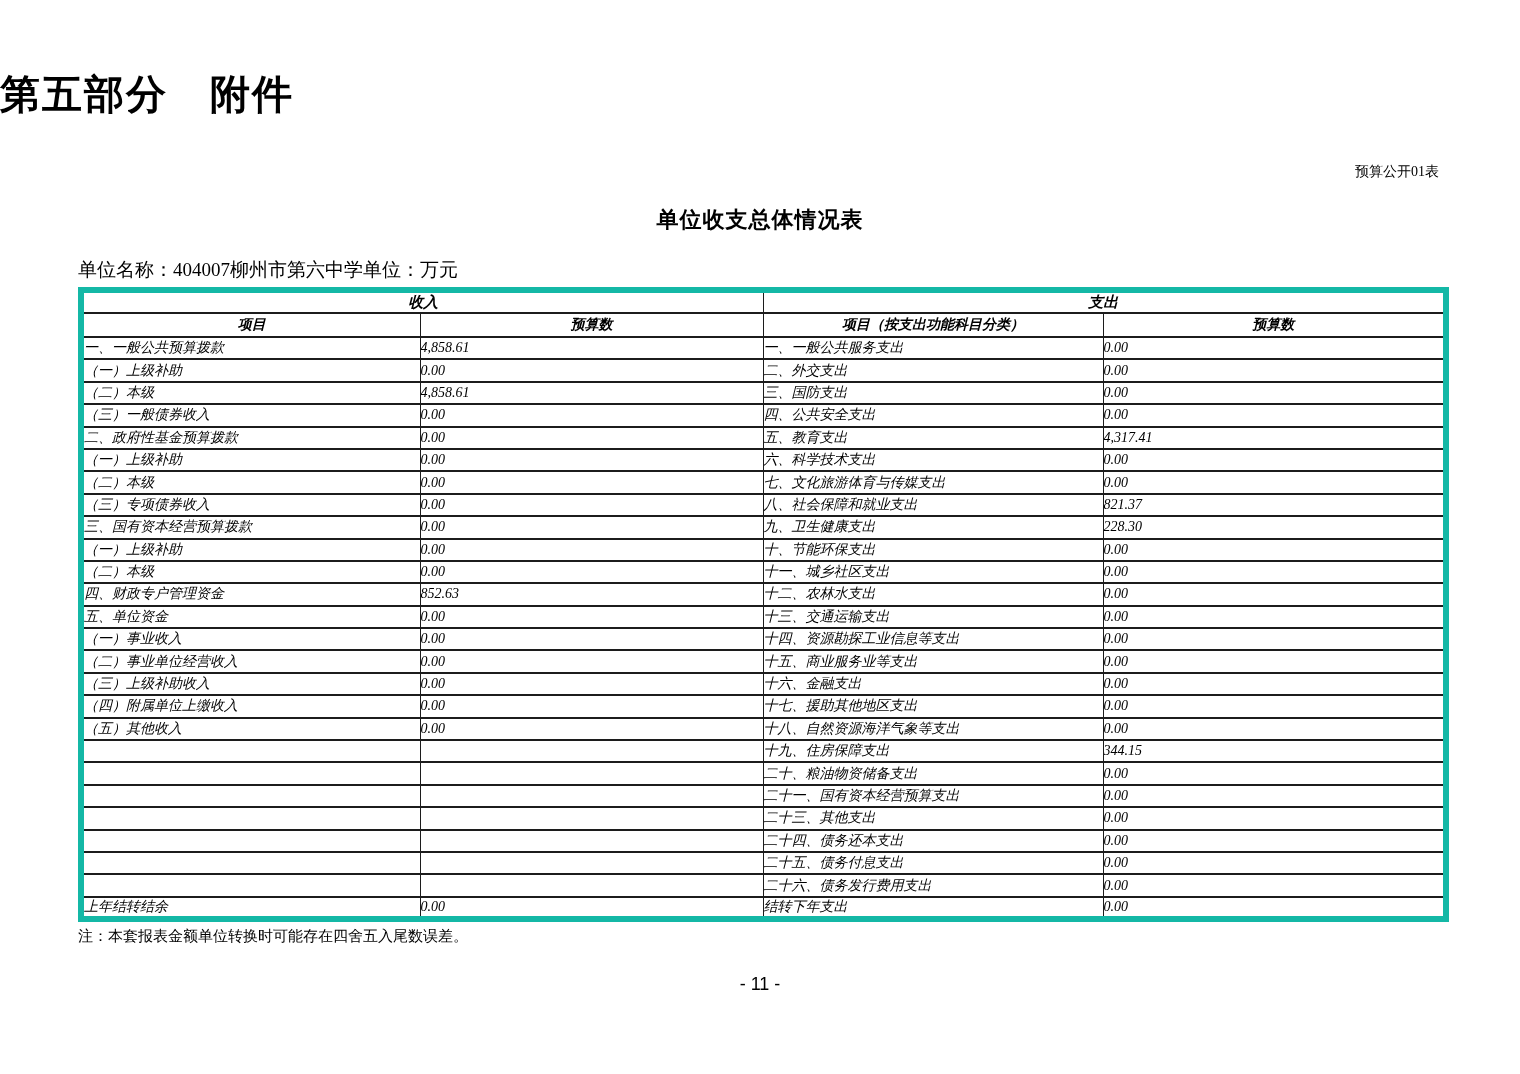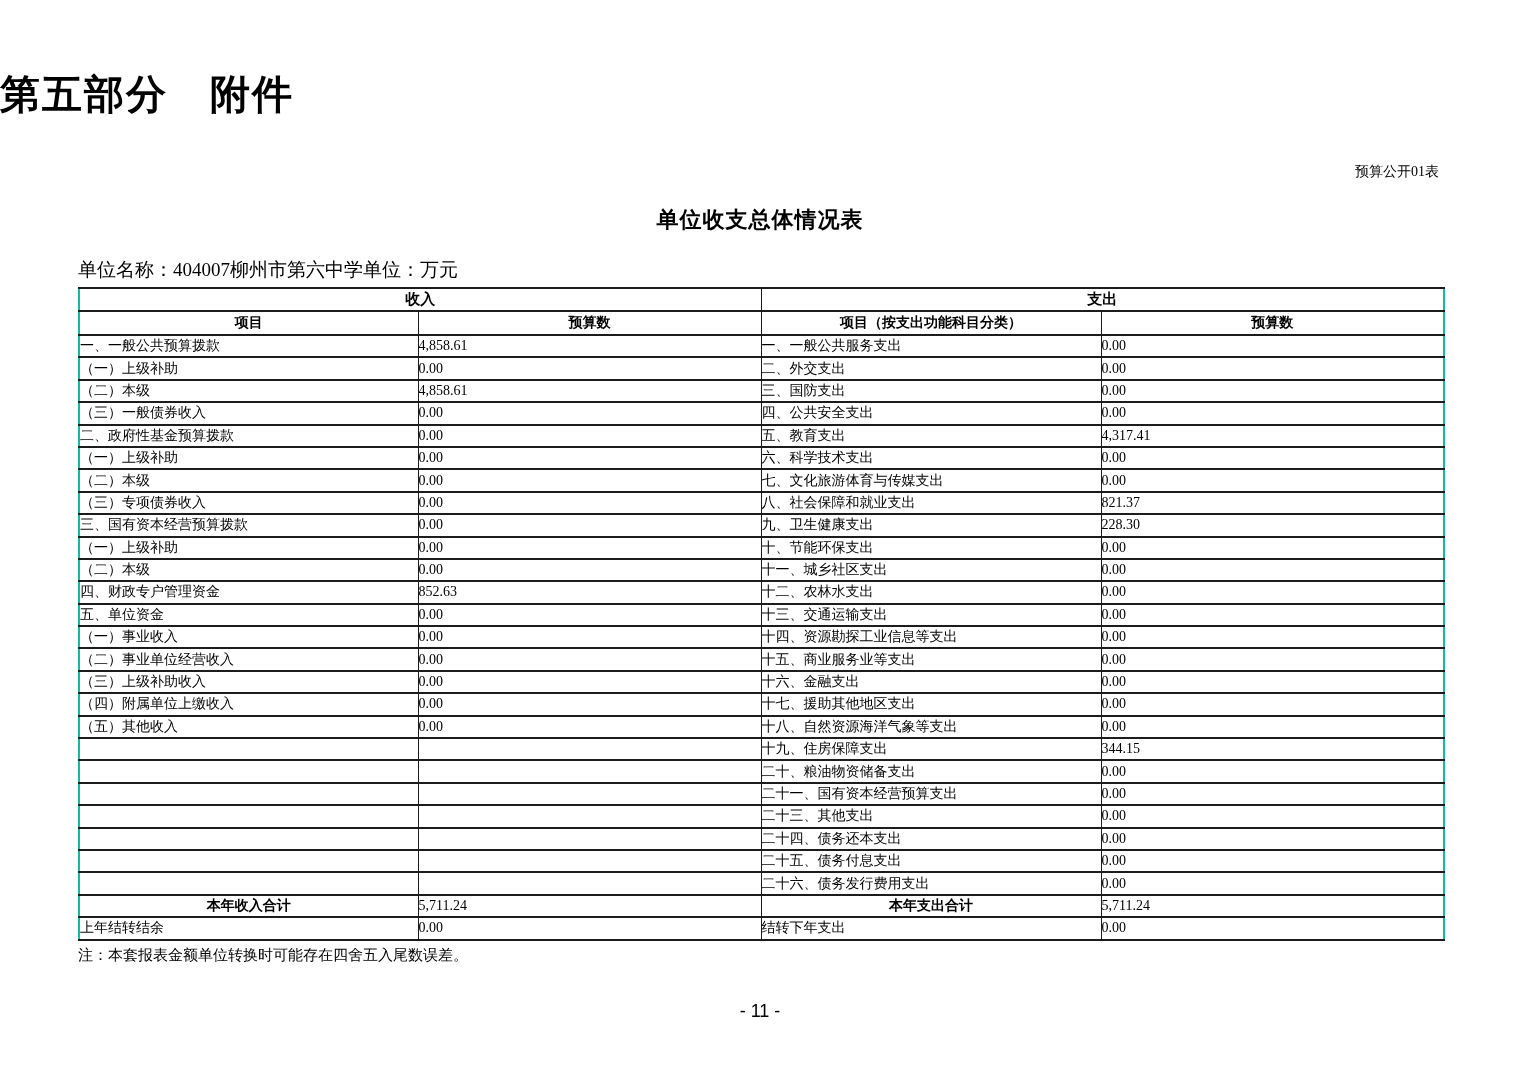"收入" table.budget { border: 2px solid #14b8a6 -> 6px solid #14b8a6; font-style: none -> italic }
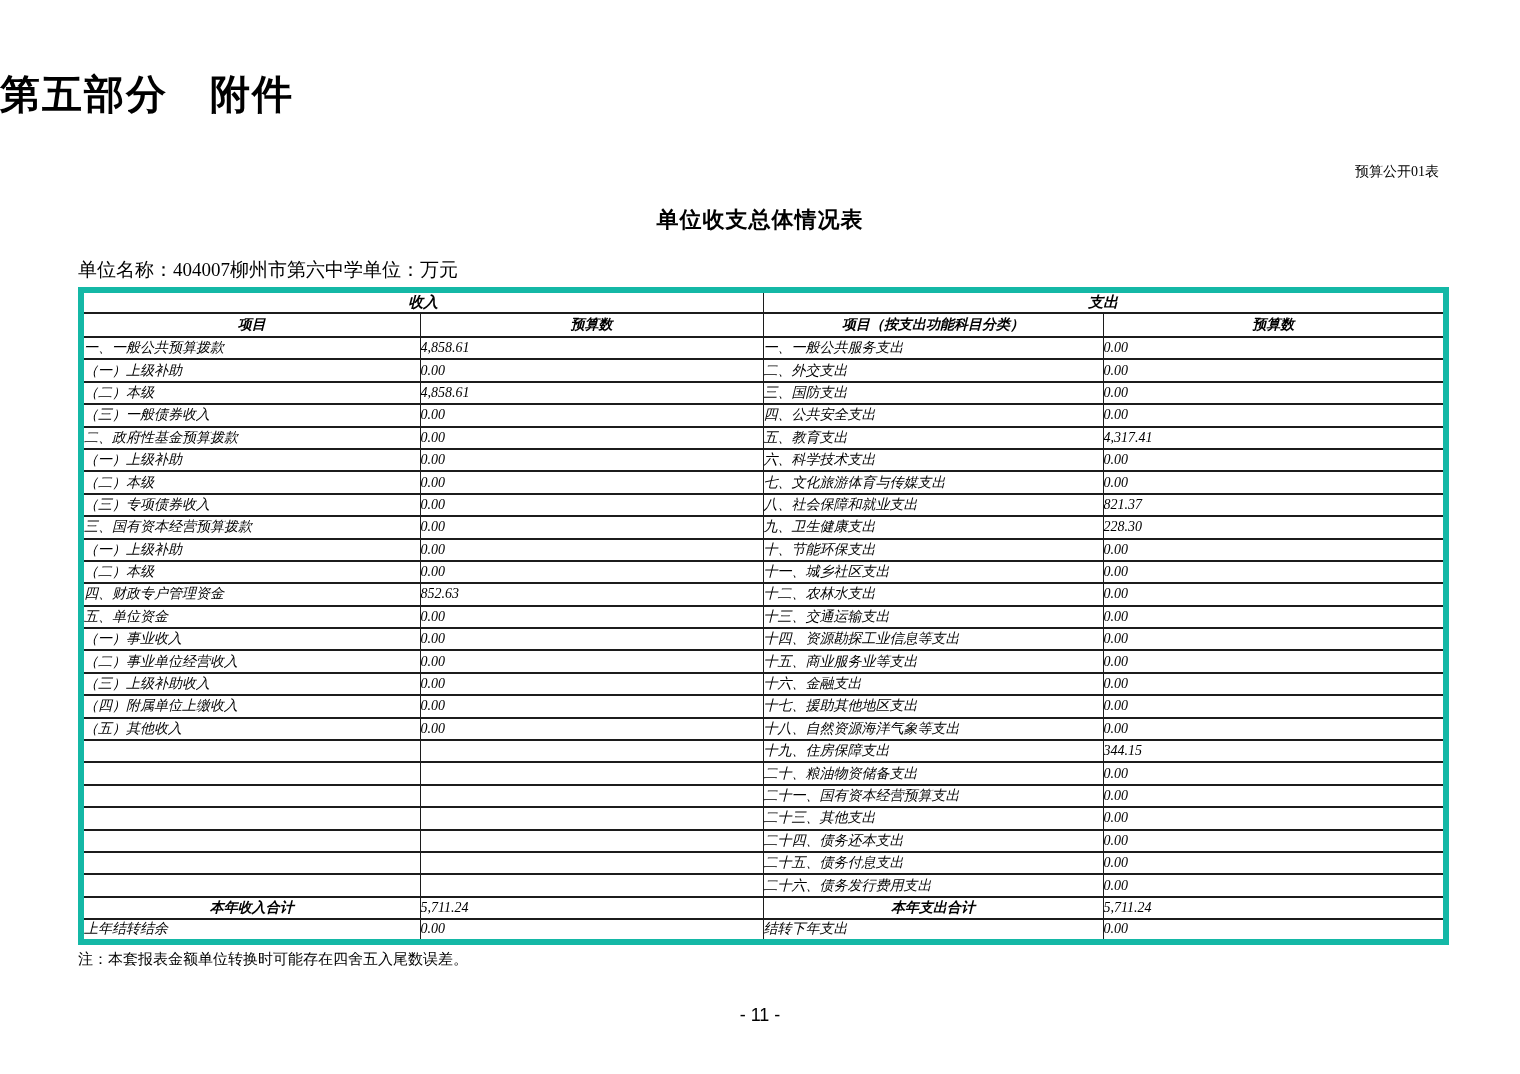"本年收入合计" tr.data-row { html: <tr> <td>本年收入合计</td> <td>5,711.24</td> <td>本年支出合计</td> <td>5,711.24</td> </tr> -> none }
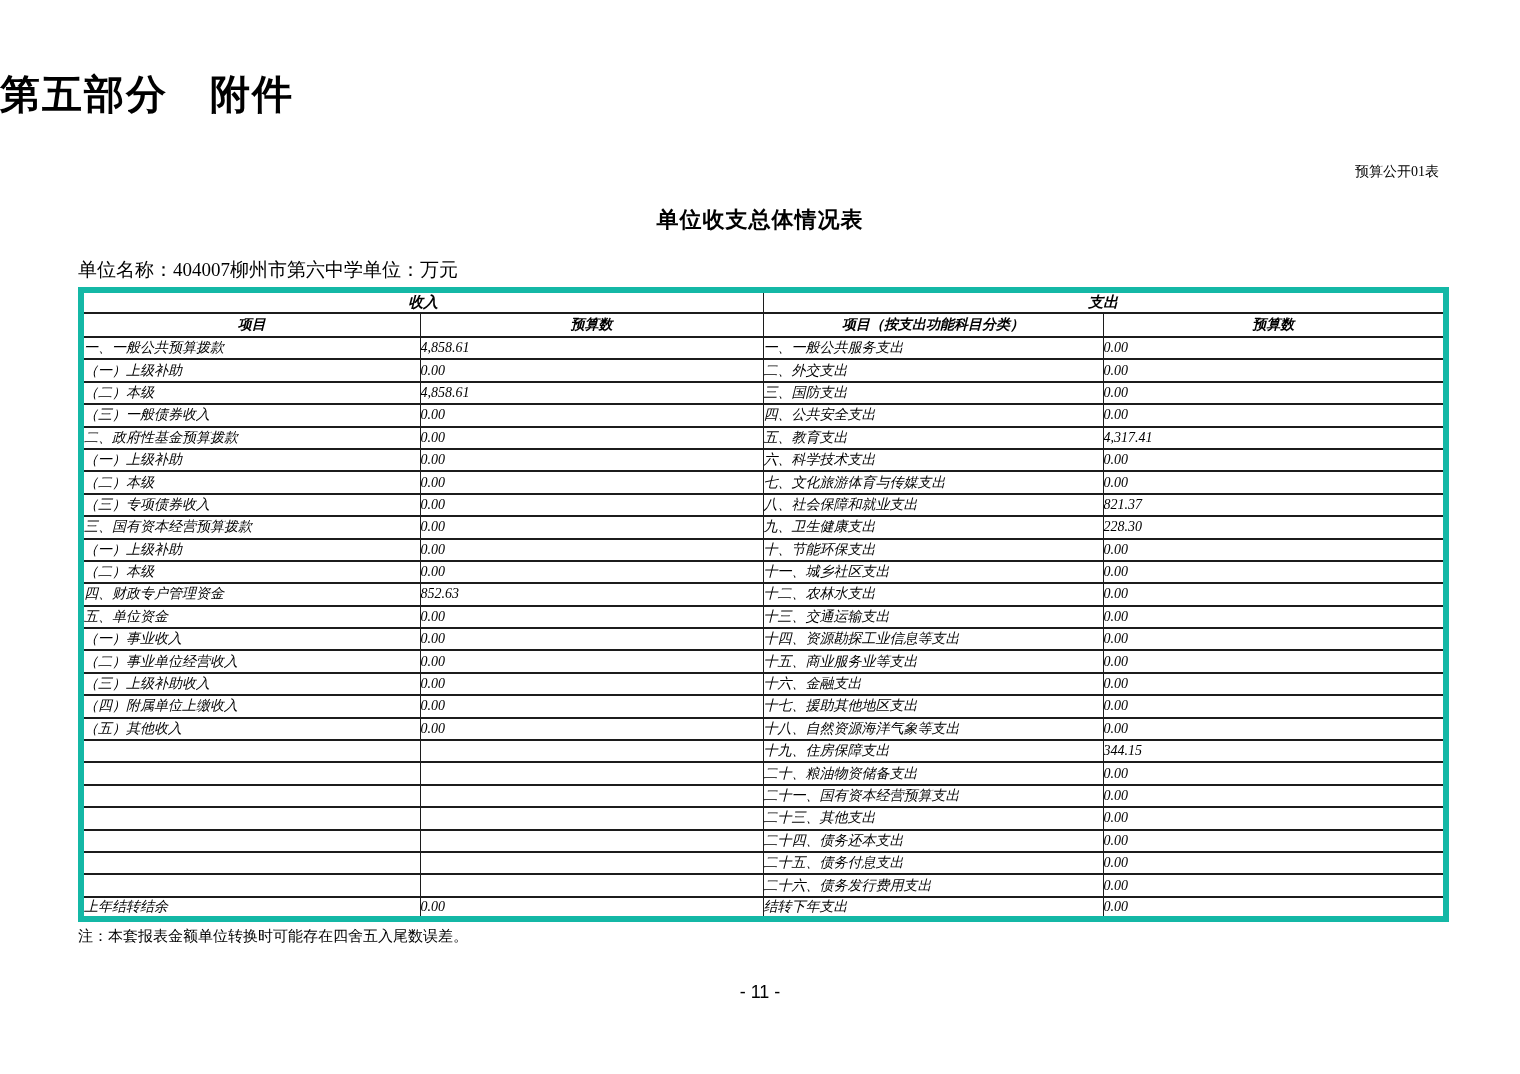"- 11 -" .page-number { margin-top: 36px -> 28px }
